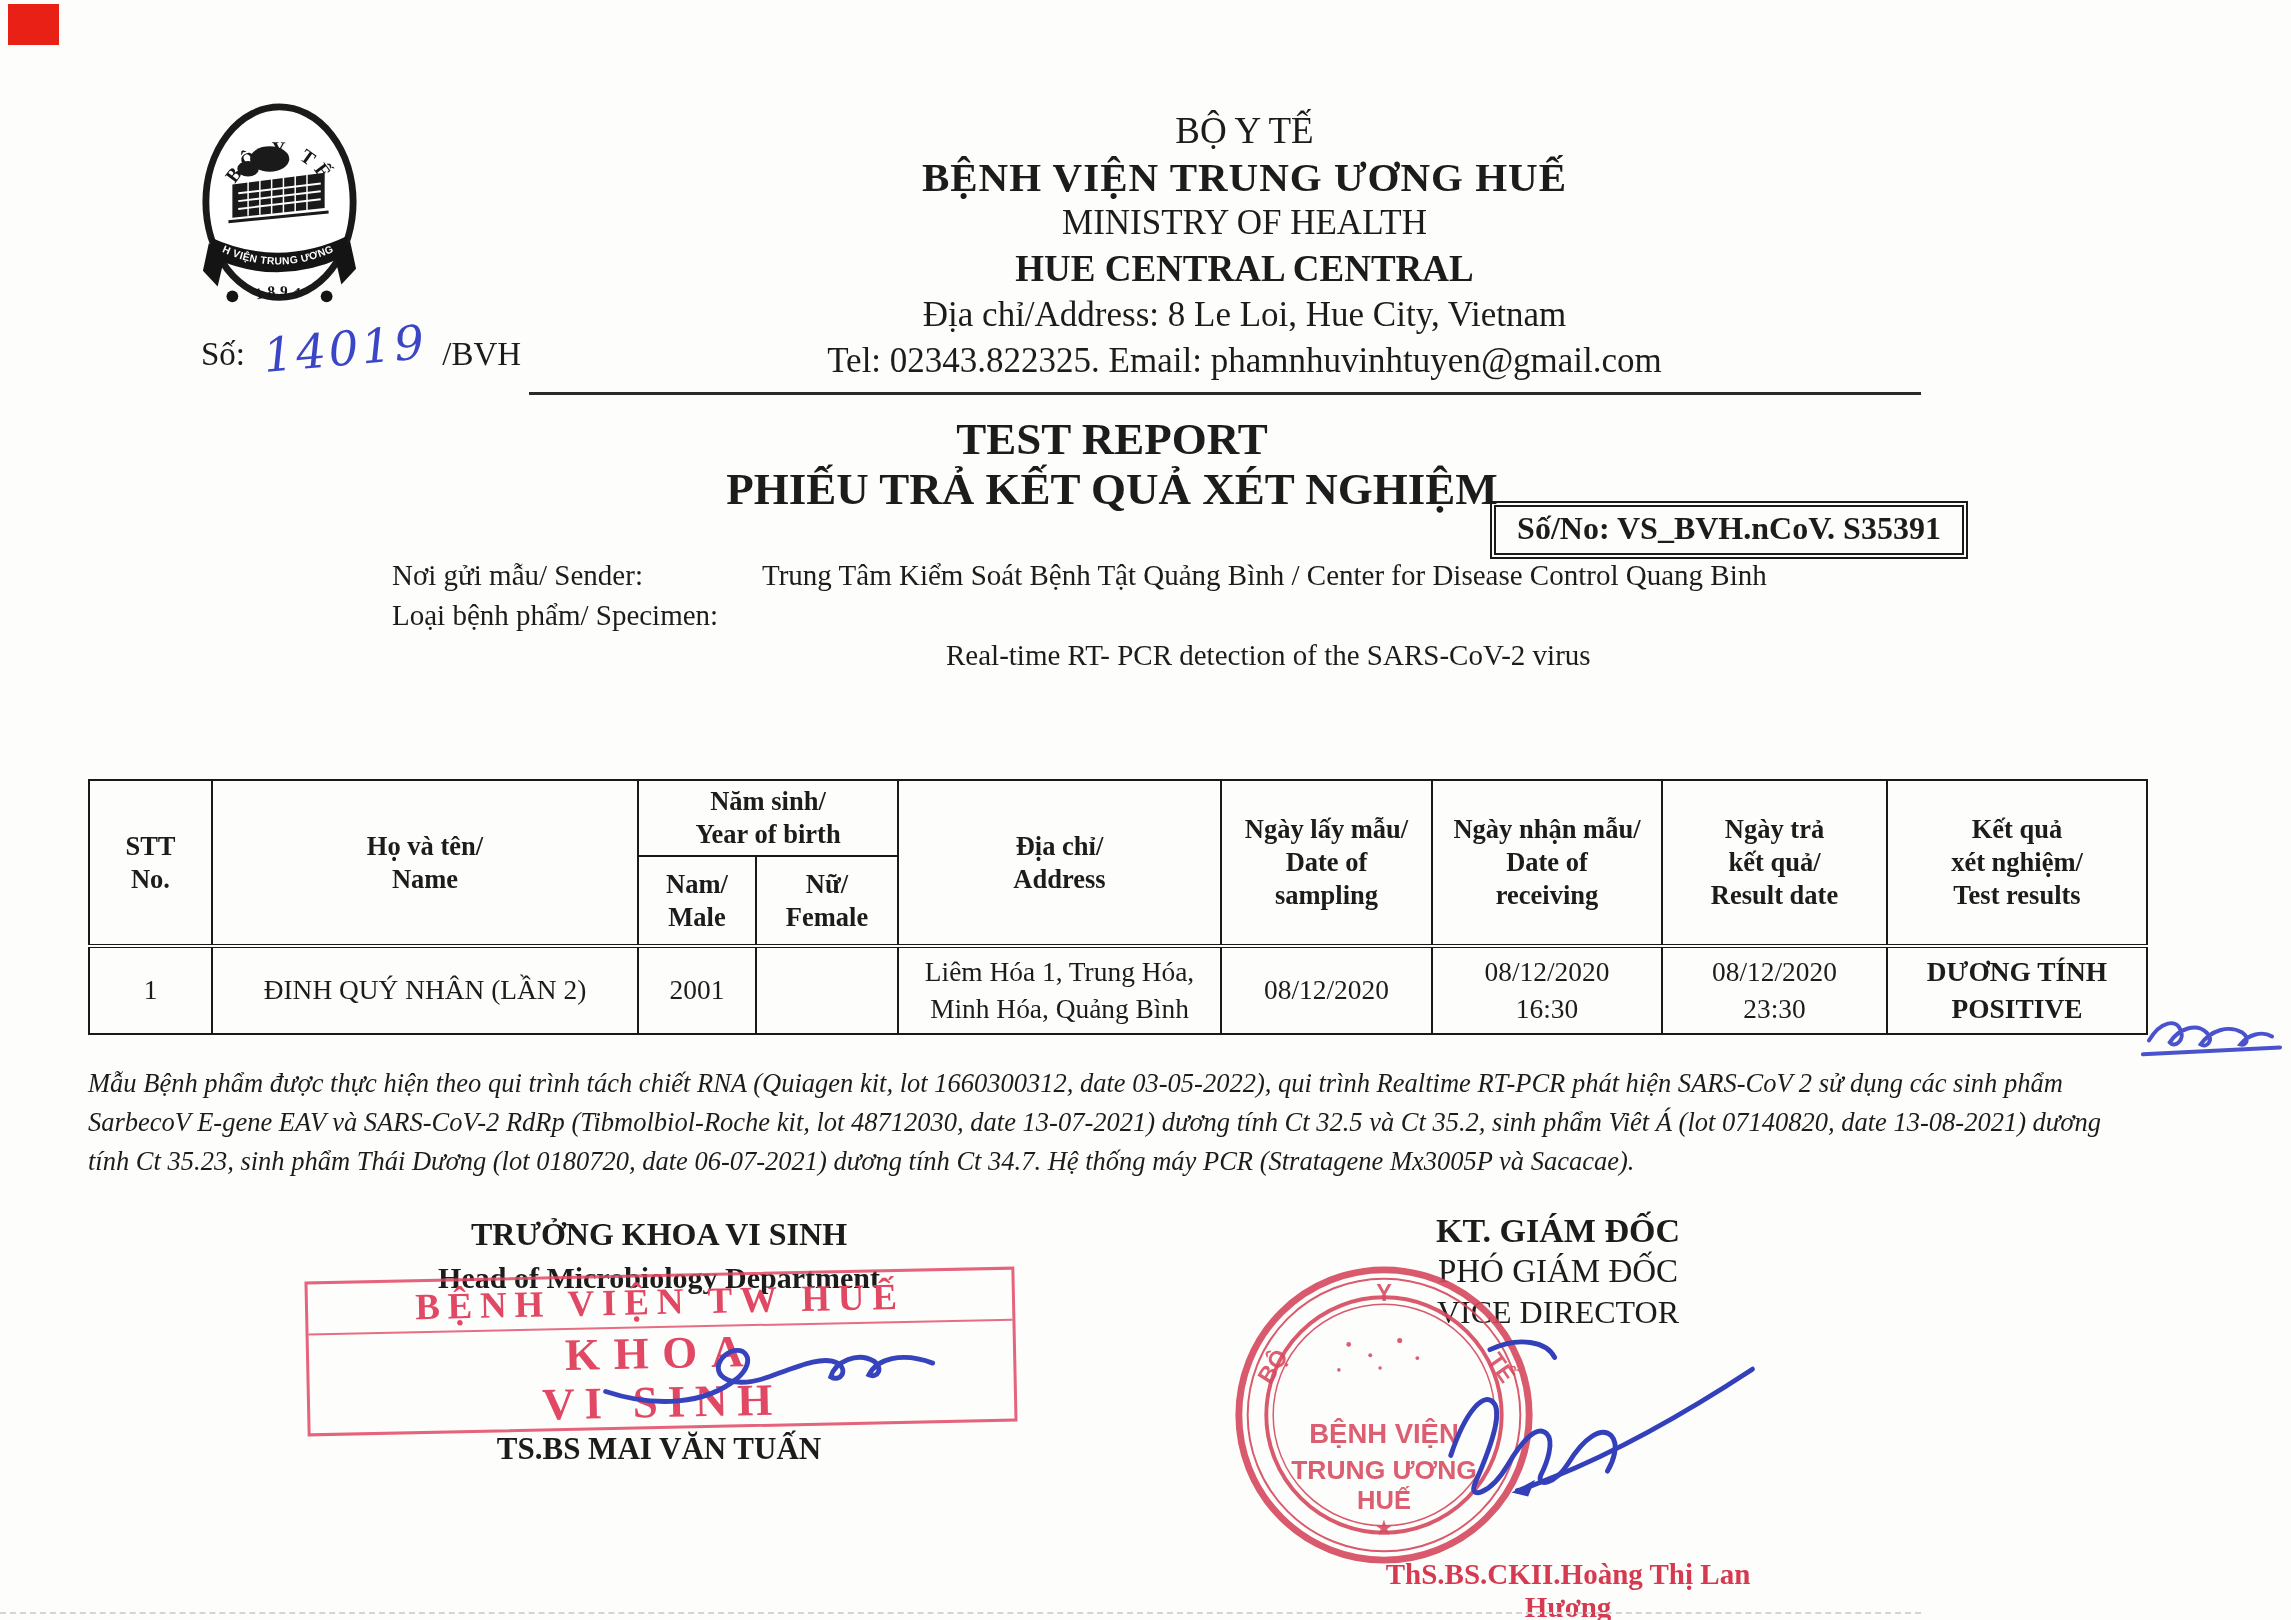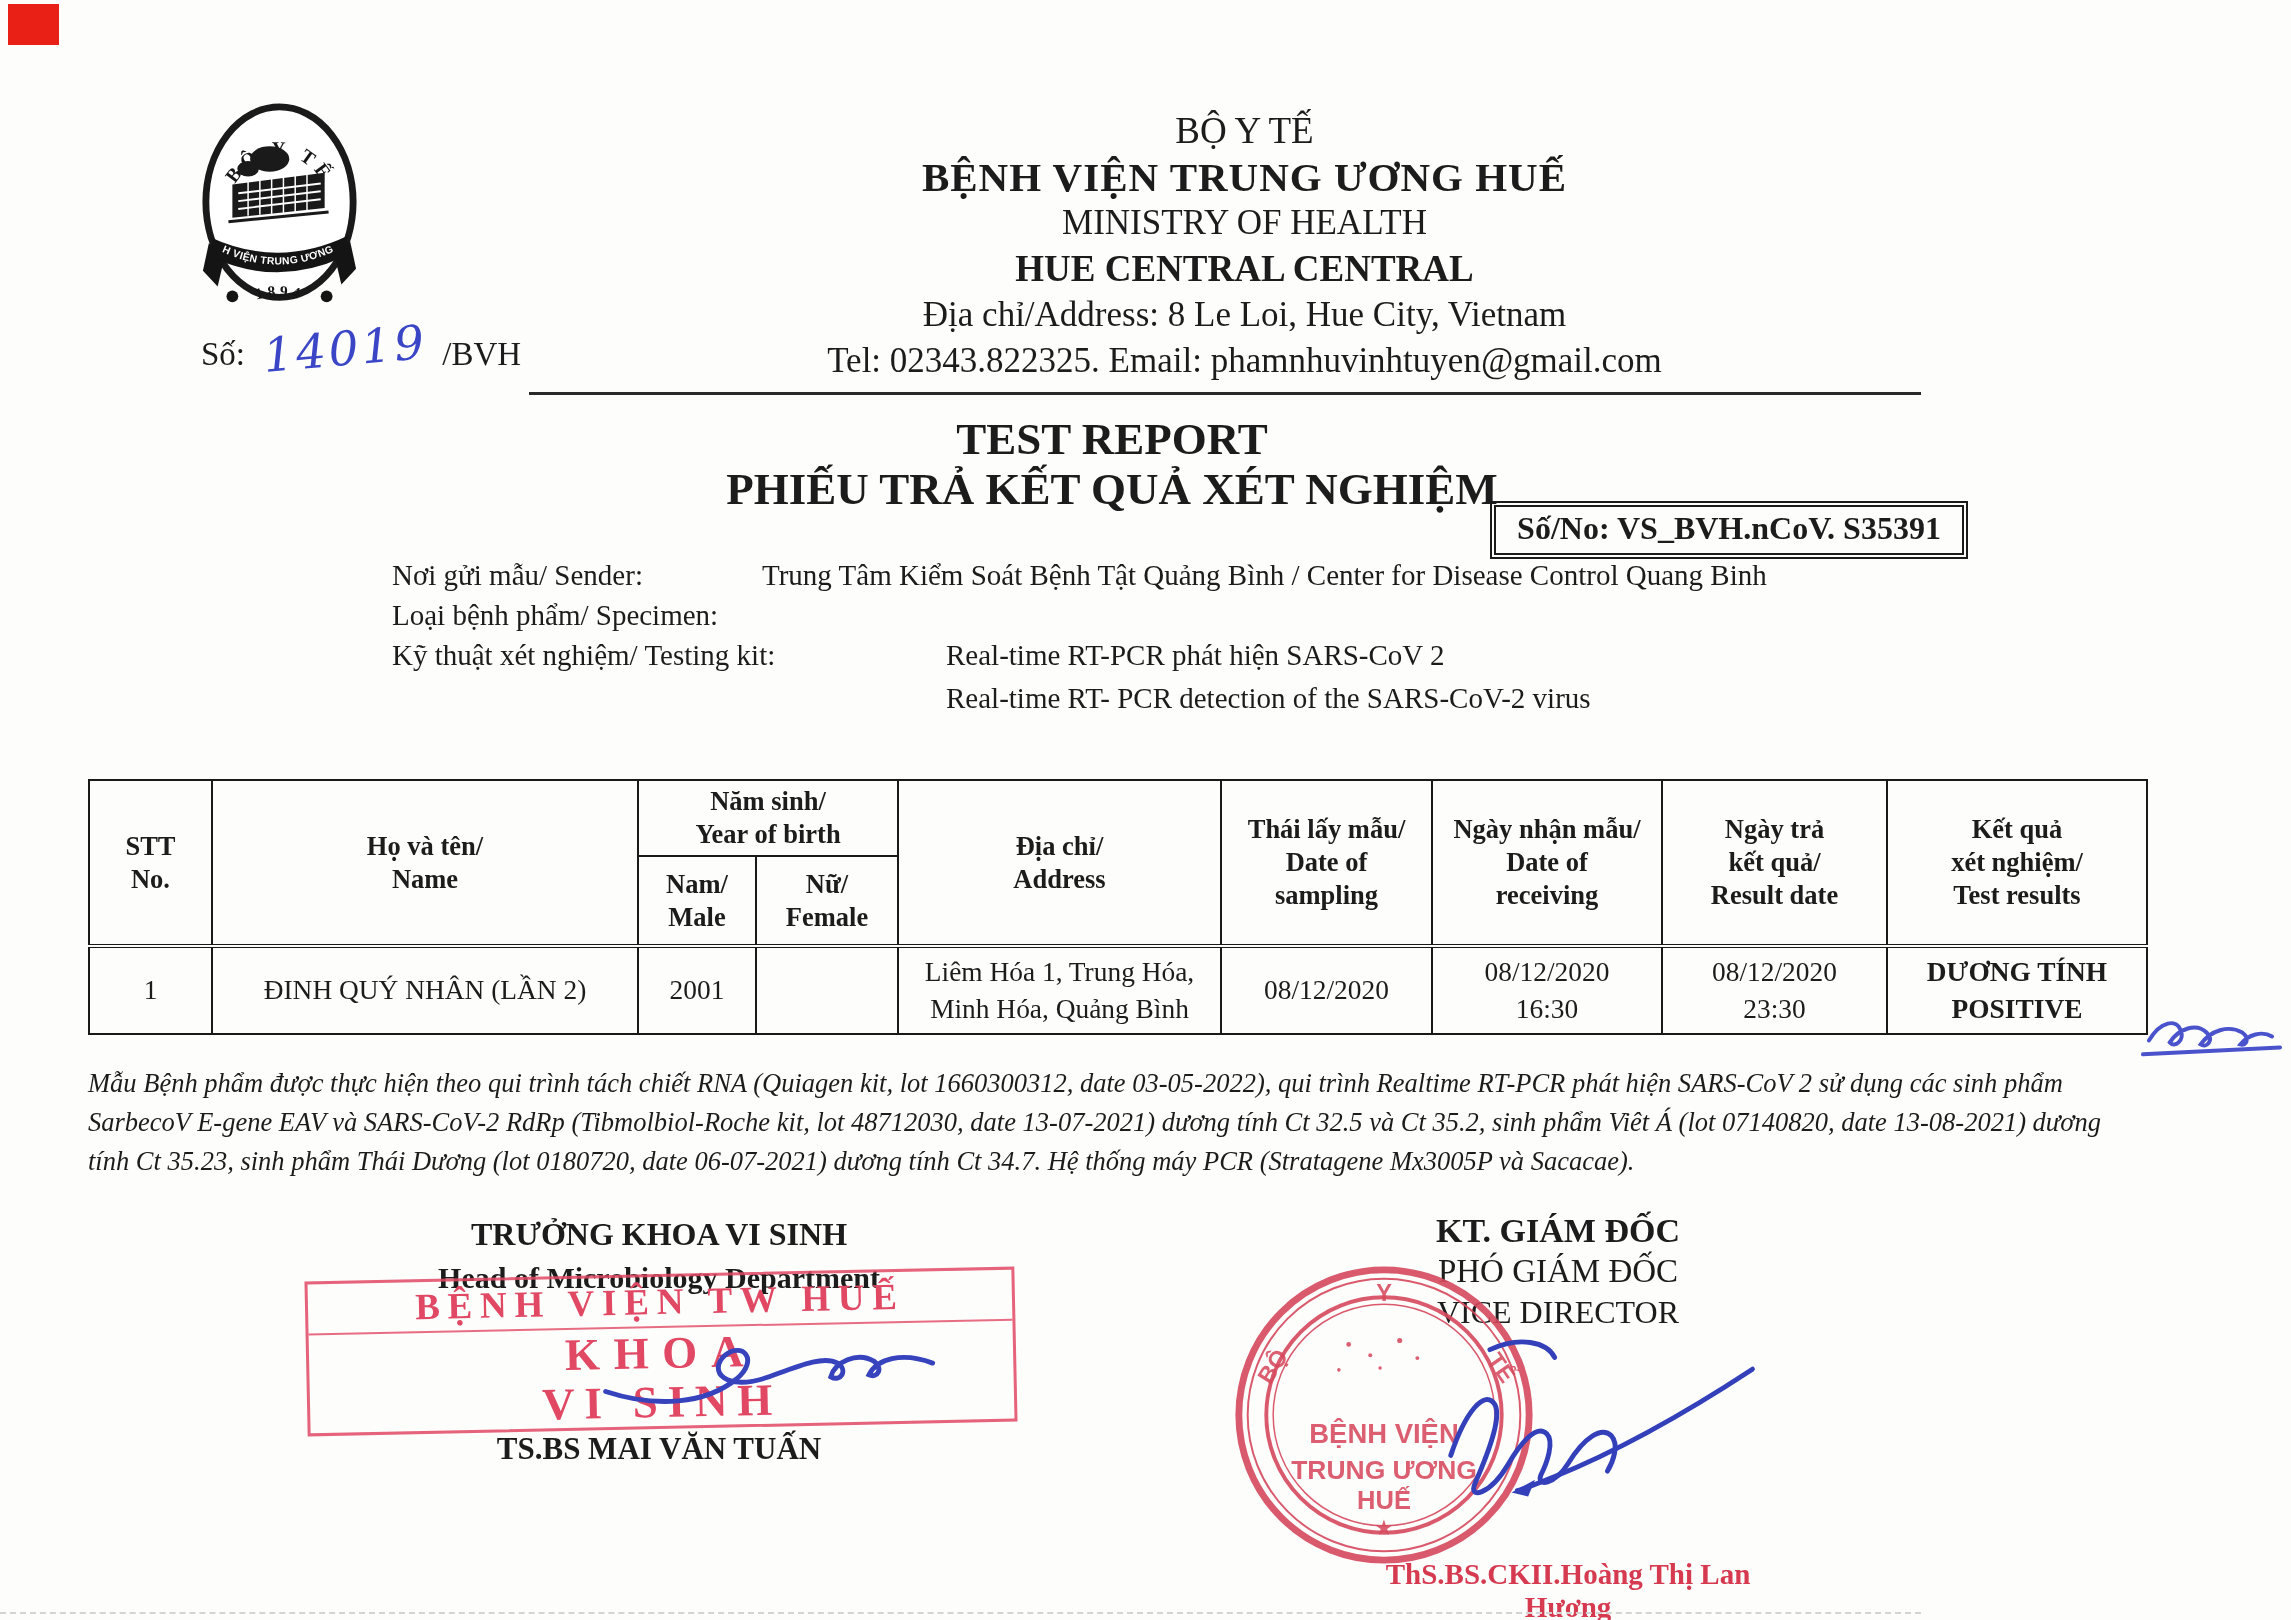"Kỹ thuật xét nghiệm/ Testing" div.info-row { html: <div> <span>Kỹ thuật xét nghiệm/ Testing kit:</span> <span>Real-time RT-PCR phát hiện SARS-CoV 2</span> </div> -> none }
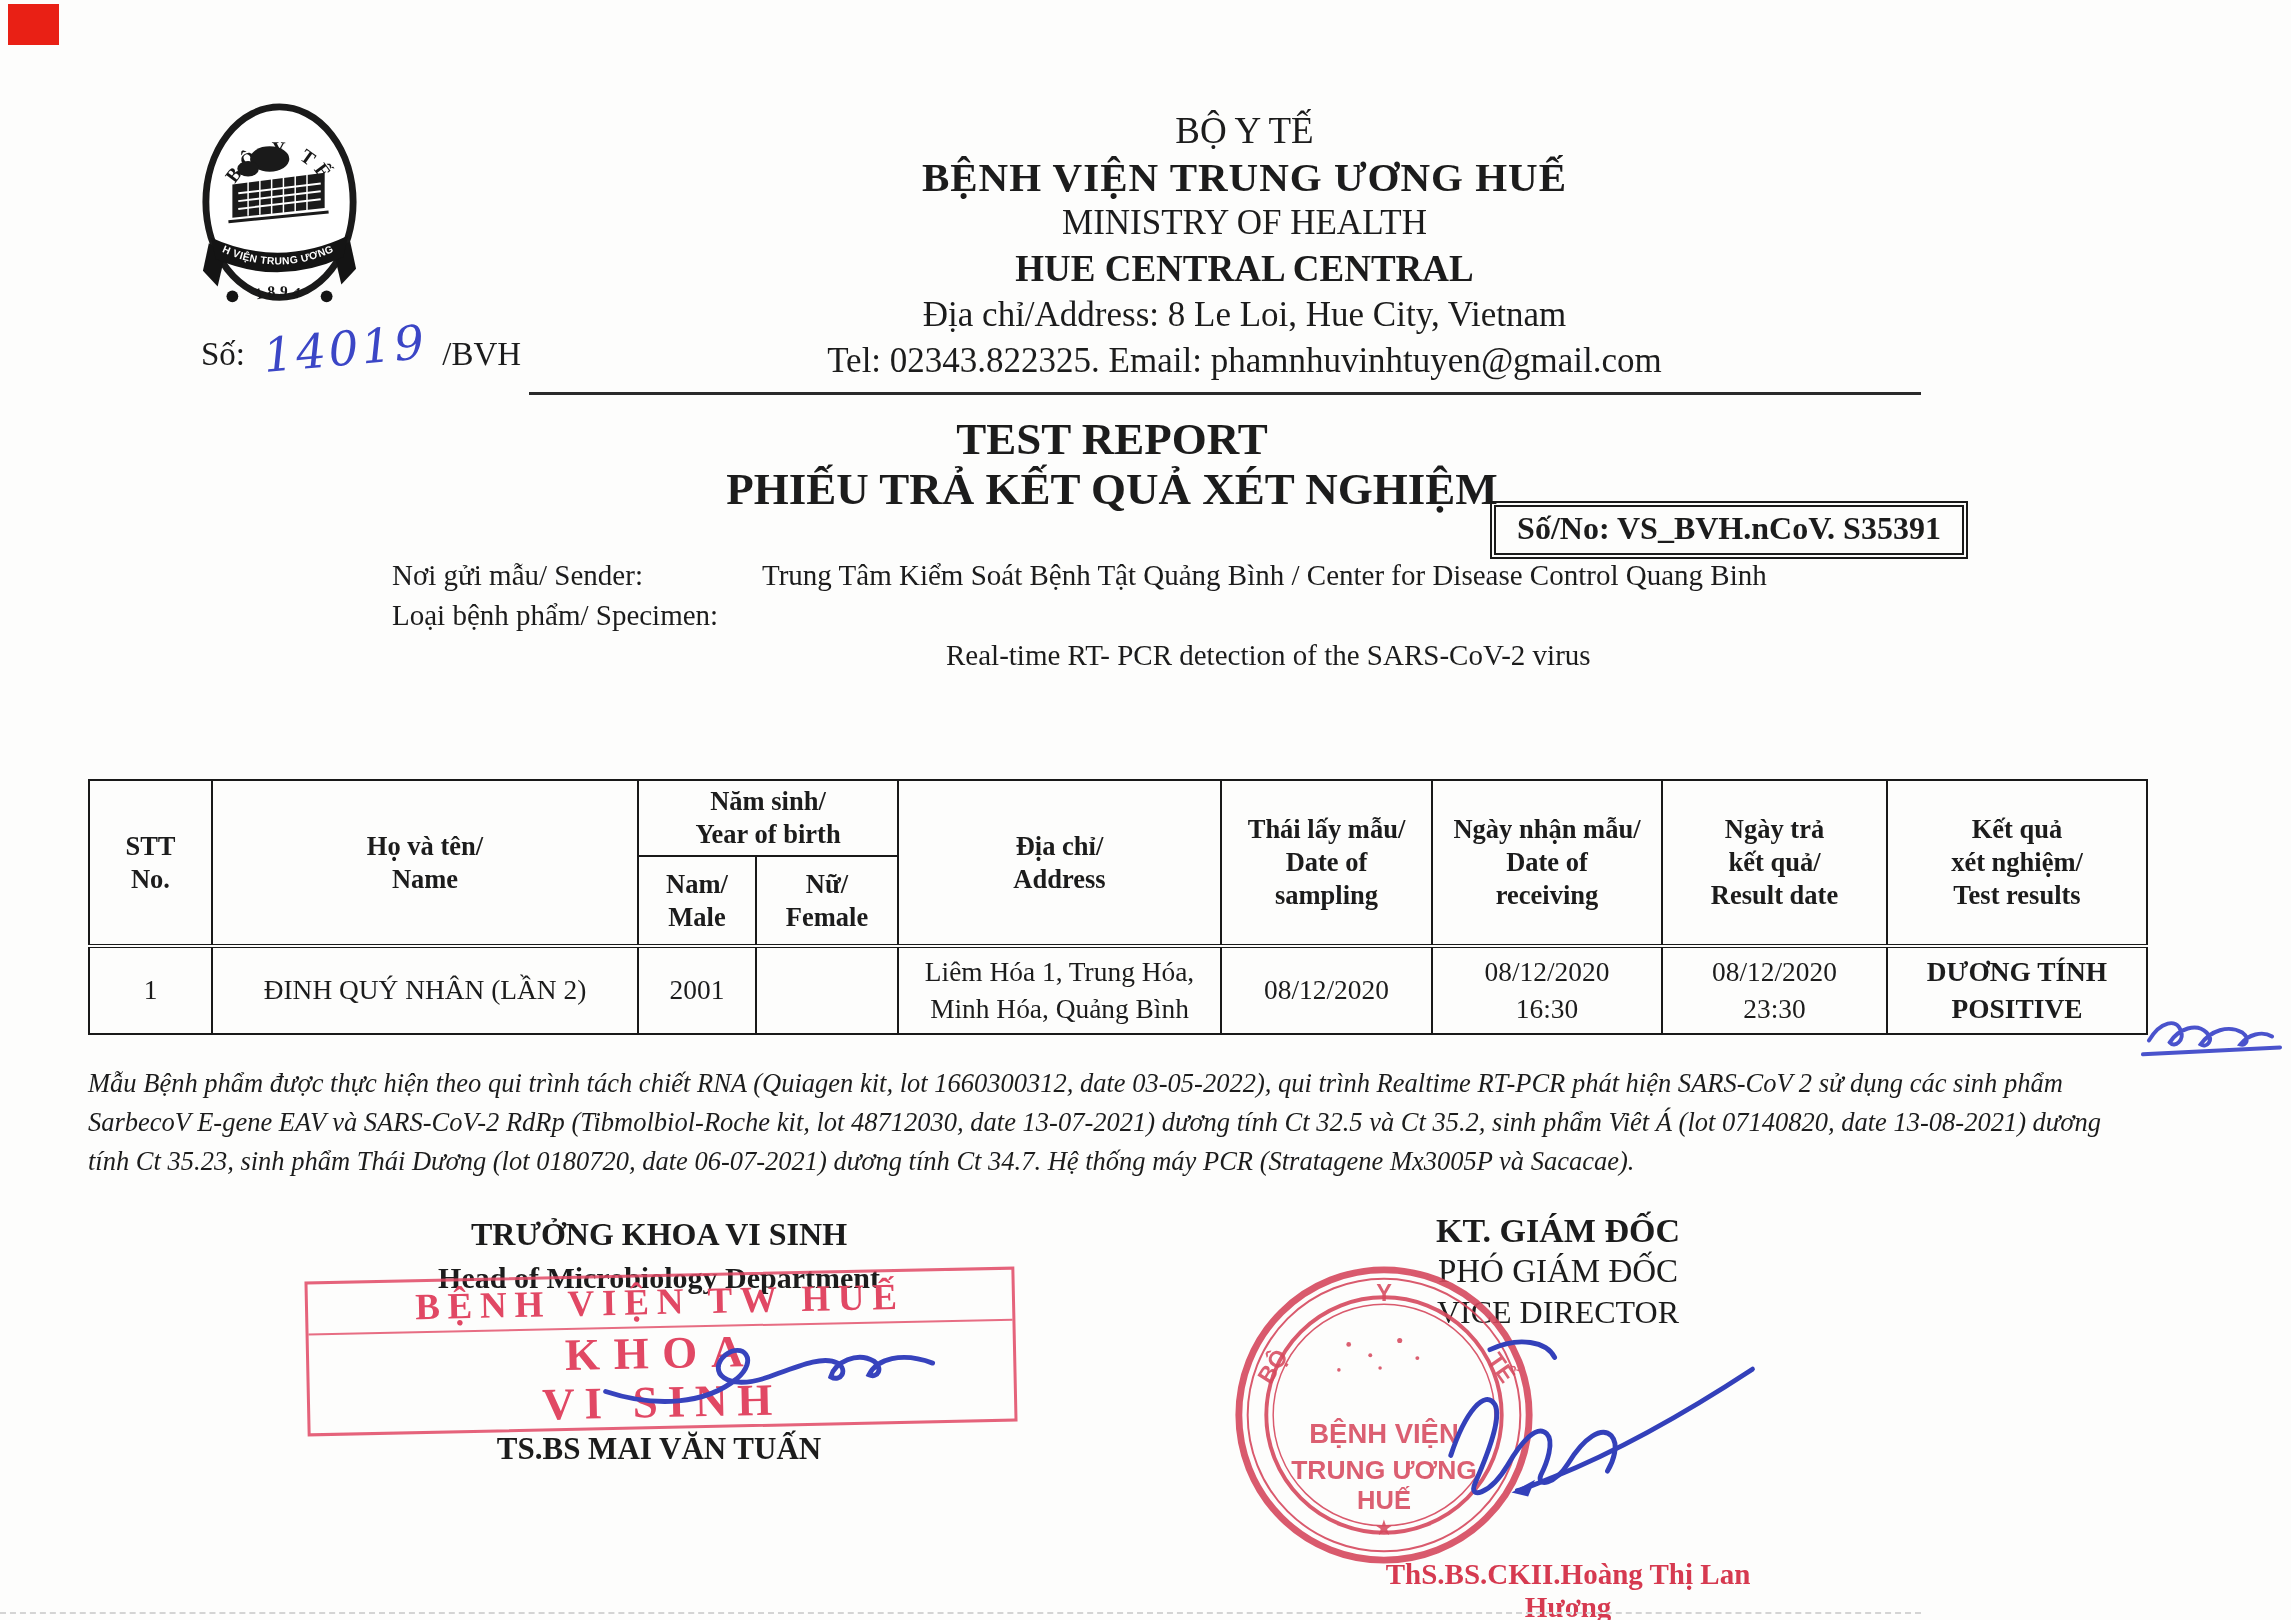"Thái lấy mẫu/" th.hb { text: Thái -> Ngày }
